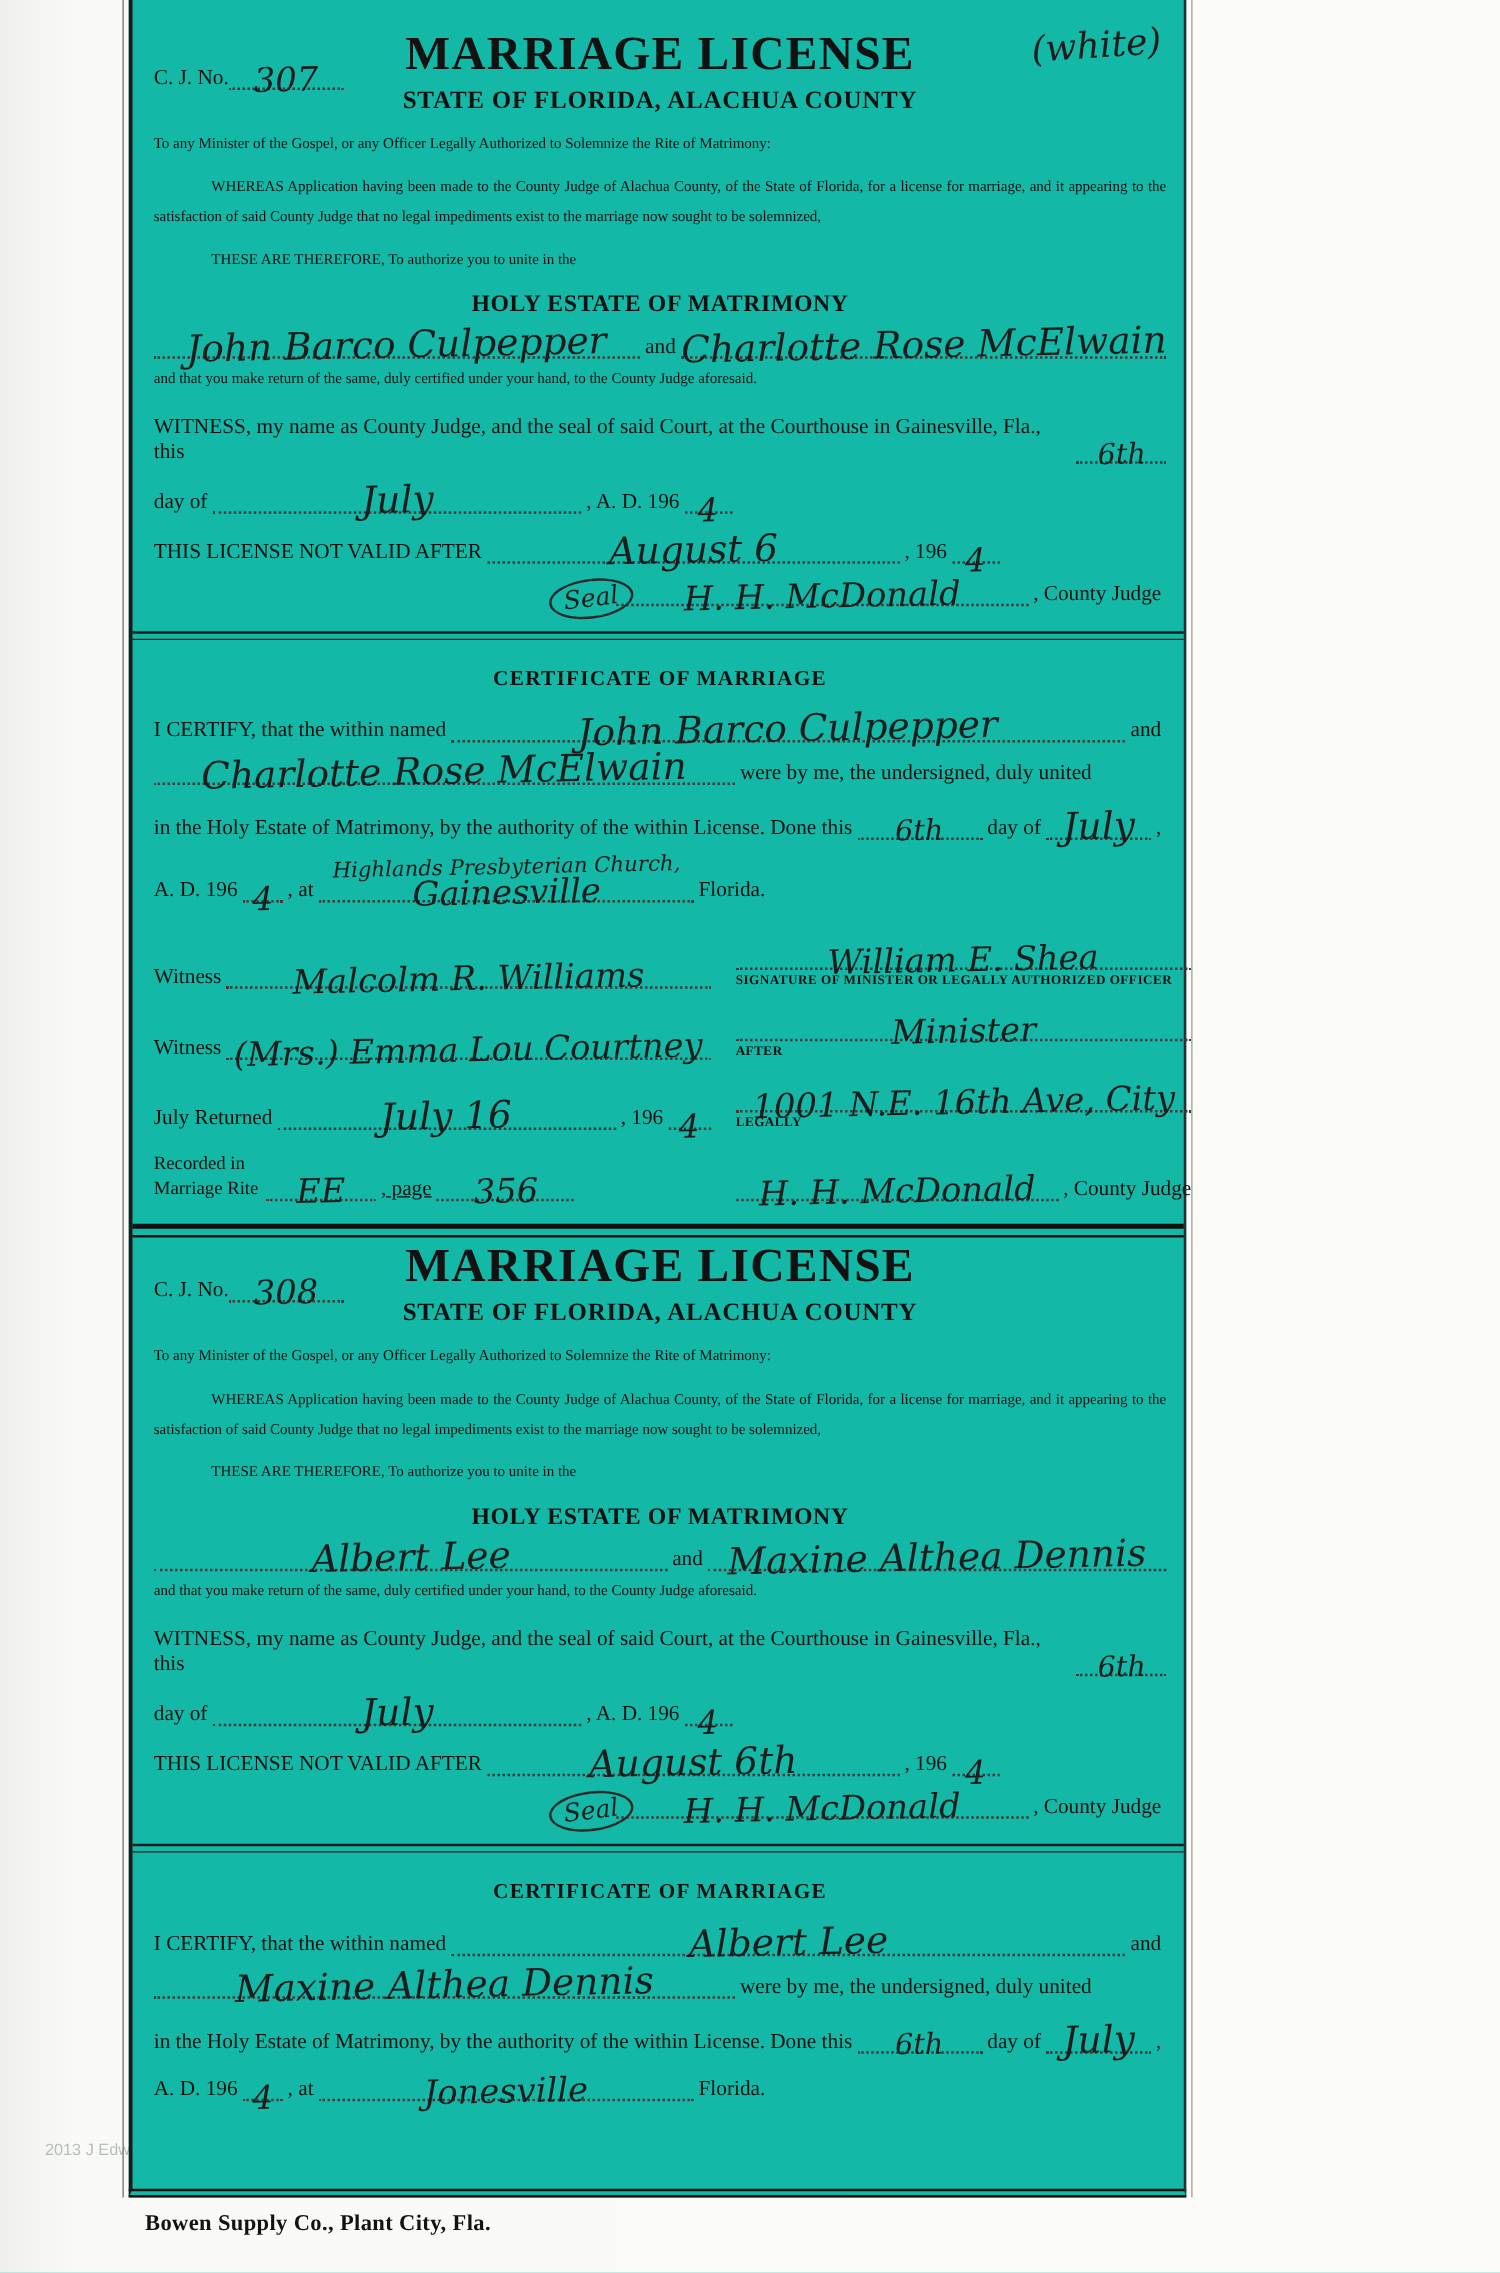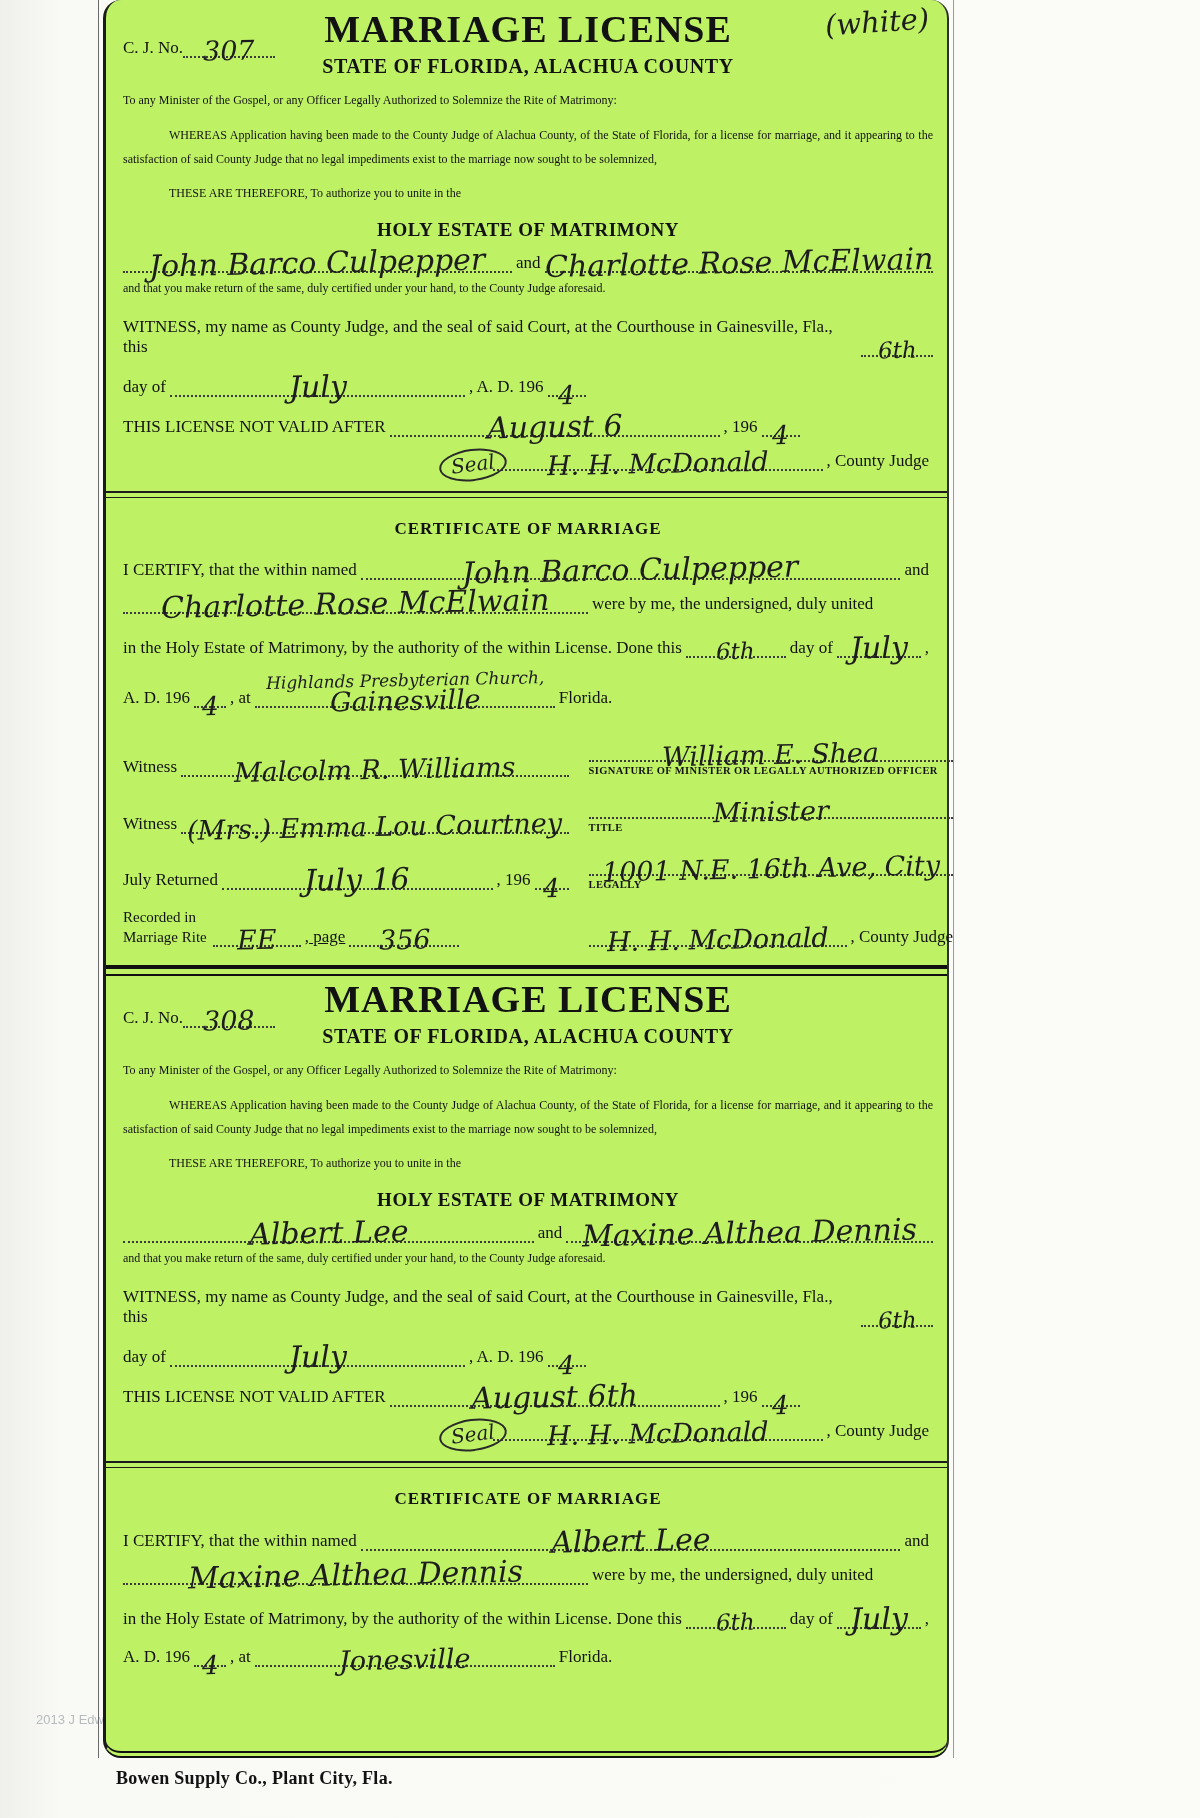"C. J. No." .doc { background: #bef264 -> #14b8a6; border-radius: 18px -> none; padding: 6px 14px 0 17px -> 20px 14px 0 17px }
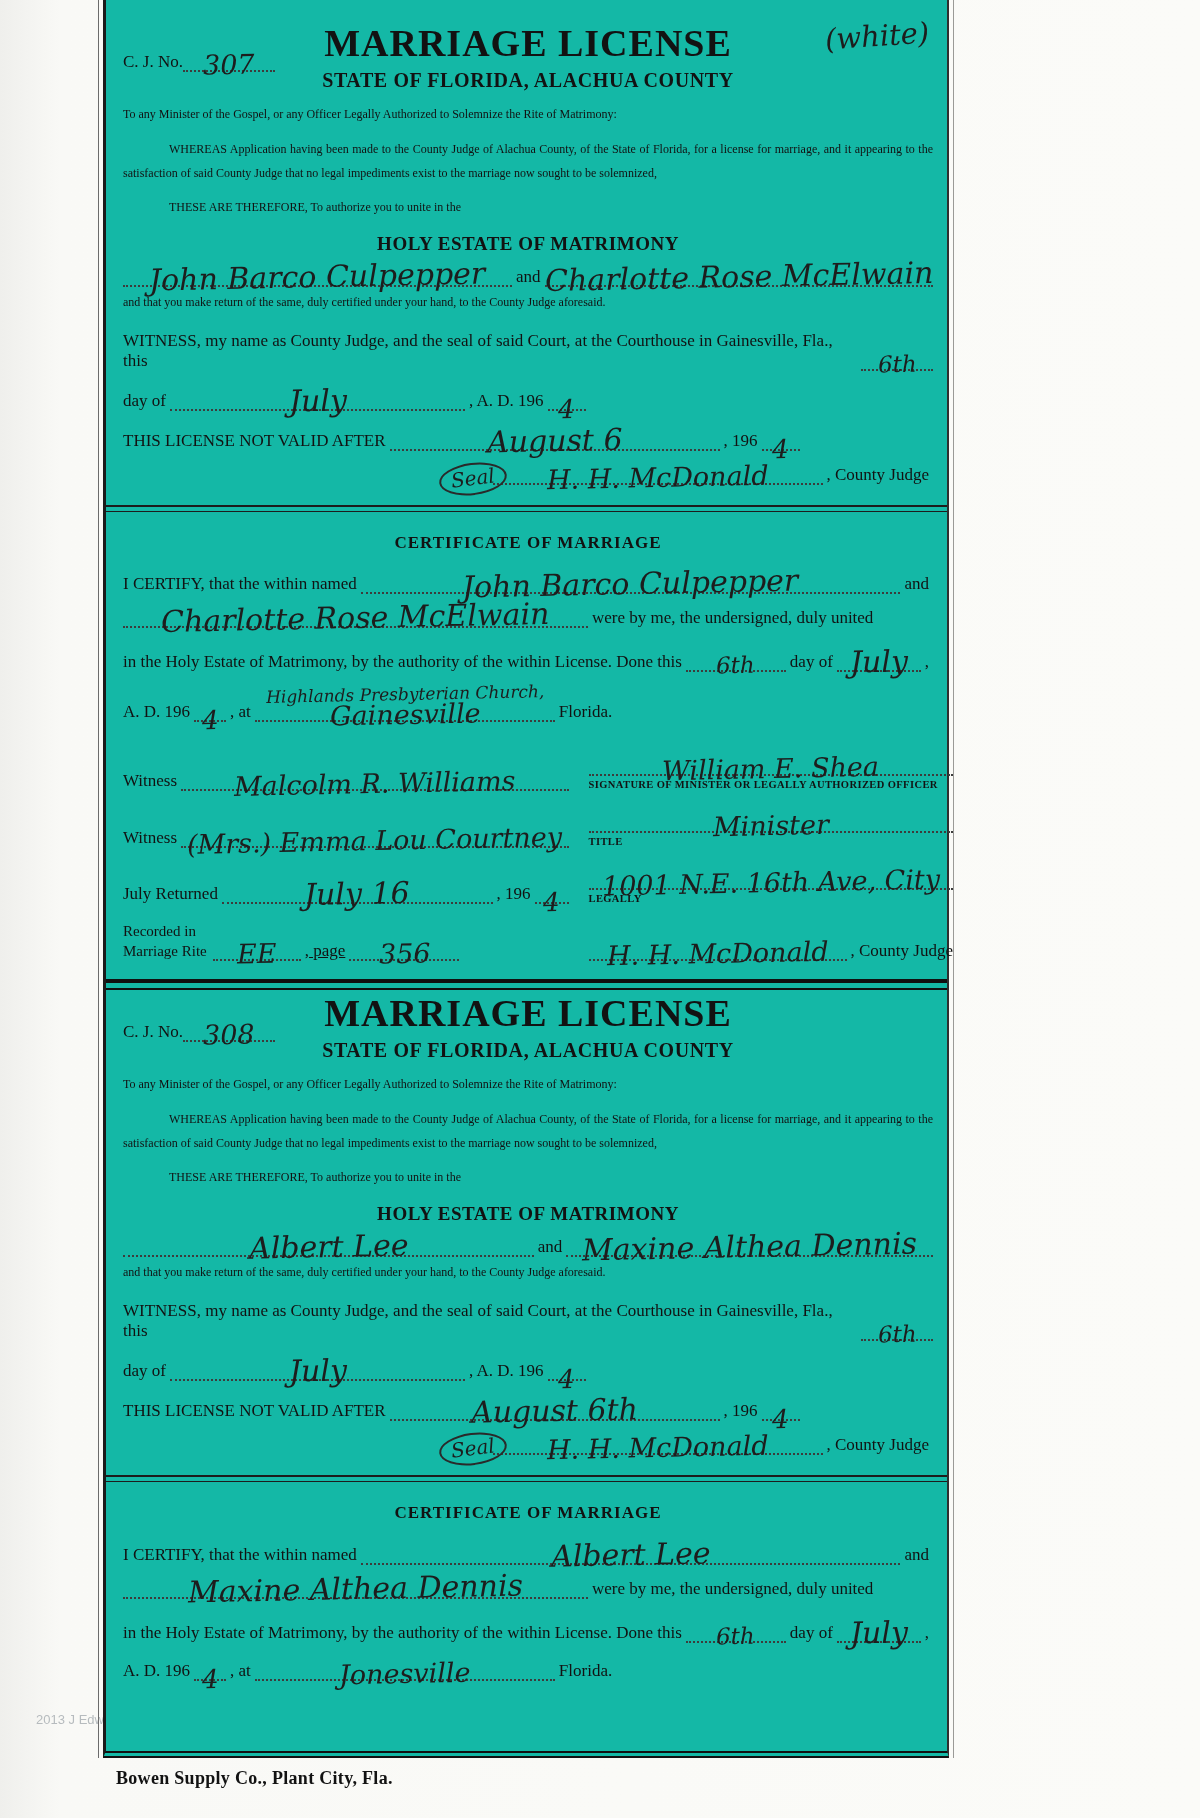"TITLE" span.caption { text: TITLE -> AFTER }
